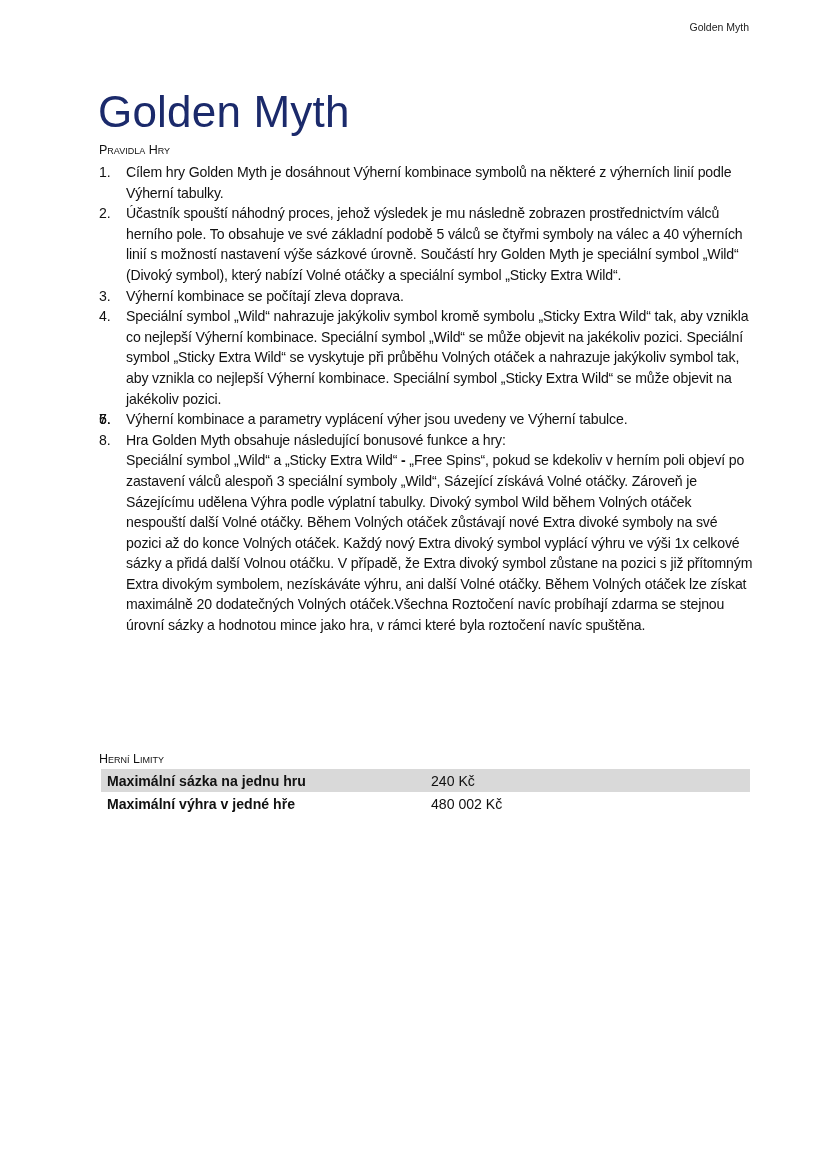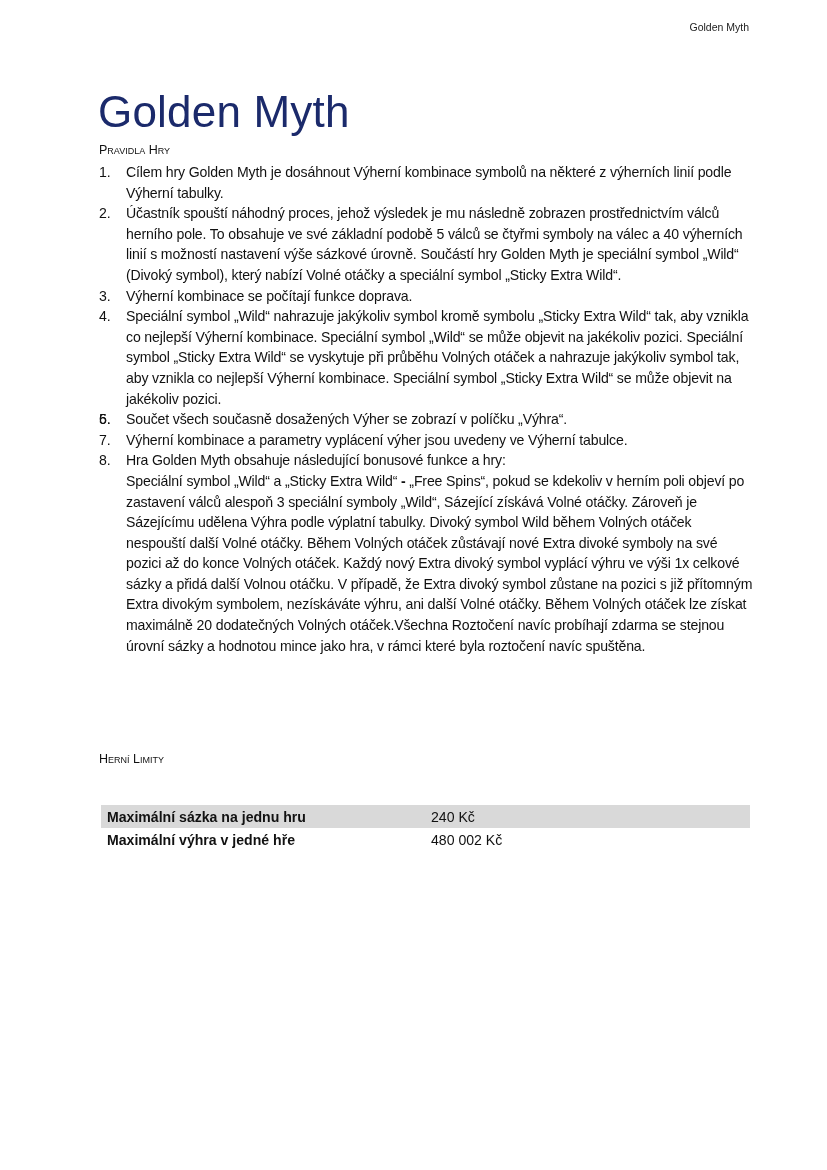"Výherní kombinace se počítají funkce" span { text: funkce -> zleva }
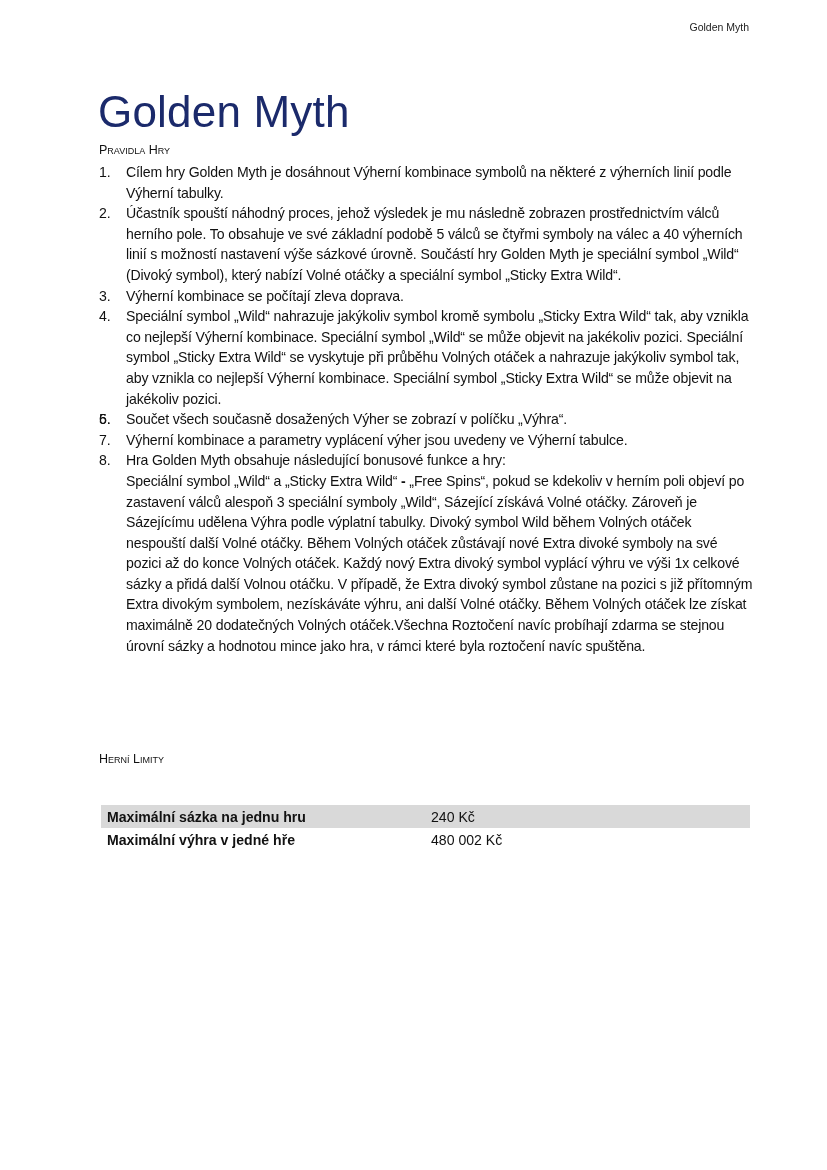"Součet všech současně dosažených Výher" span { html: <span>Součet všech současně dosažených Výher se zobrazí v políčku „Výhra“.</span> -> none }
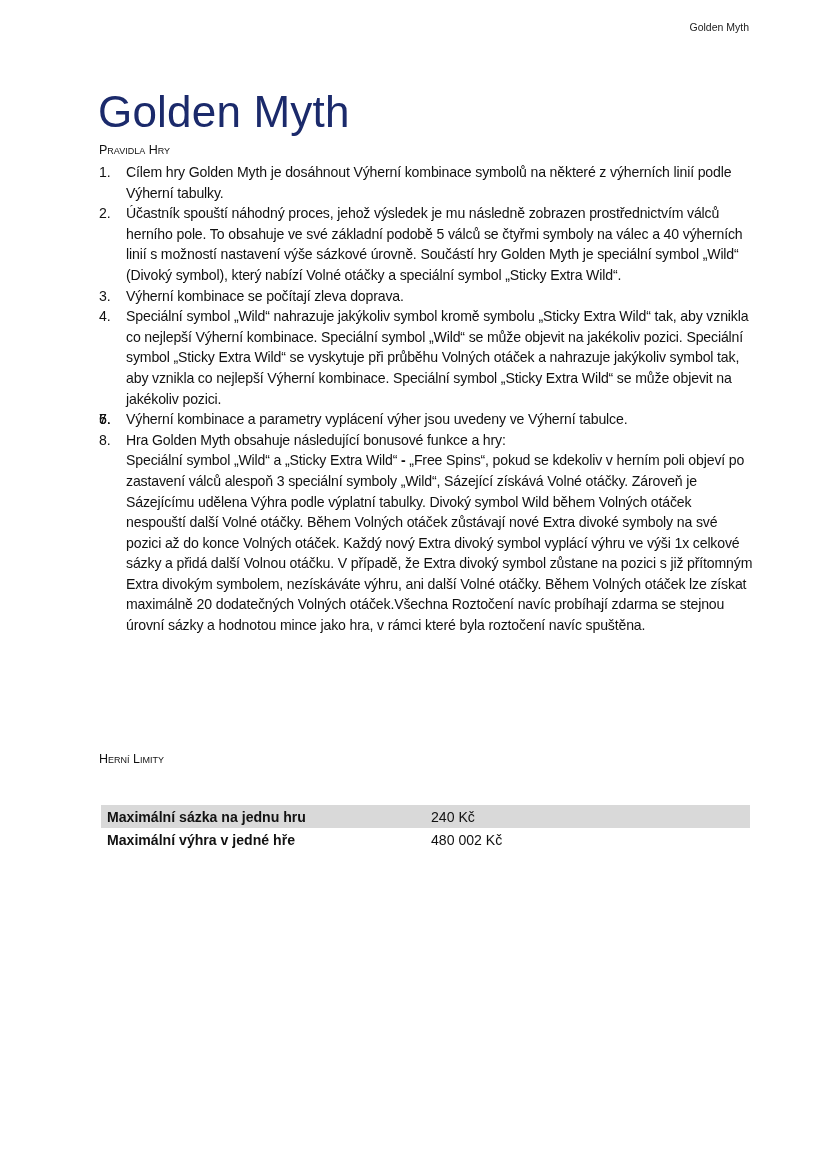"Maximální sázka na jednu hru" .limits { margin-top: 36px -> none }
